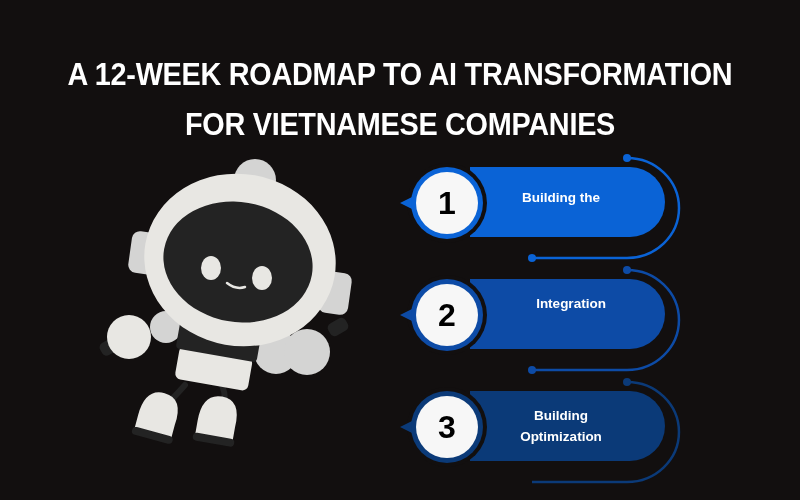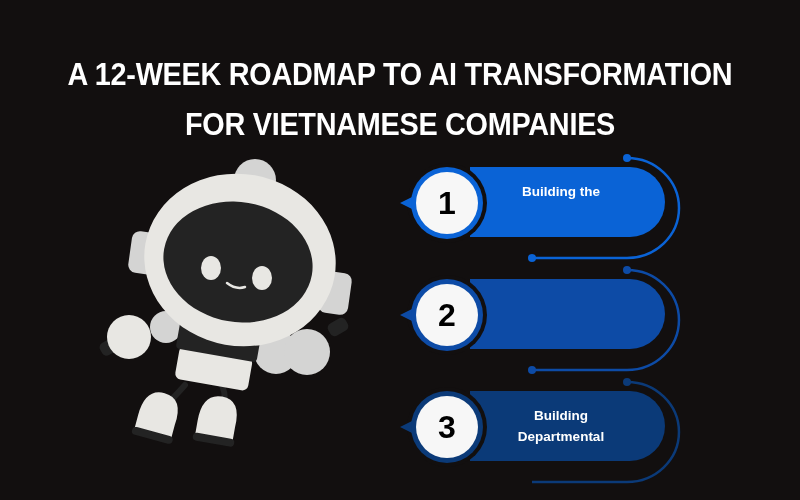"Building the" div.step-label { top: 181px -> 187px }
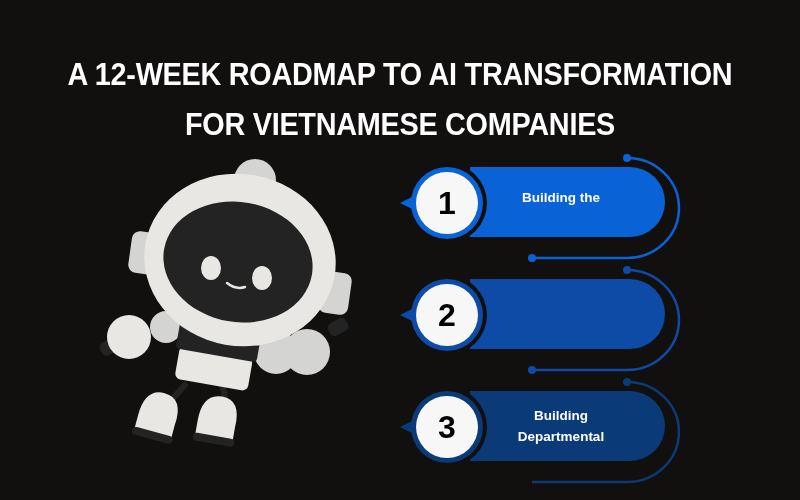"Integration" div { html: none -> <div>Integration</div> }
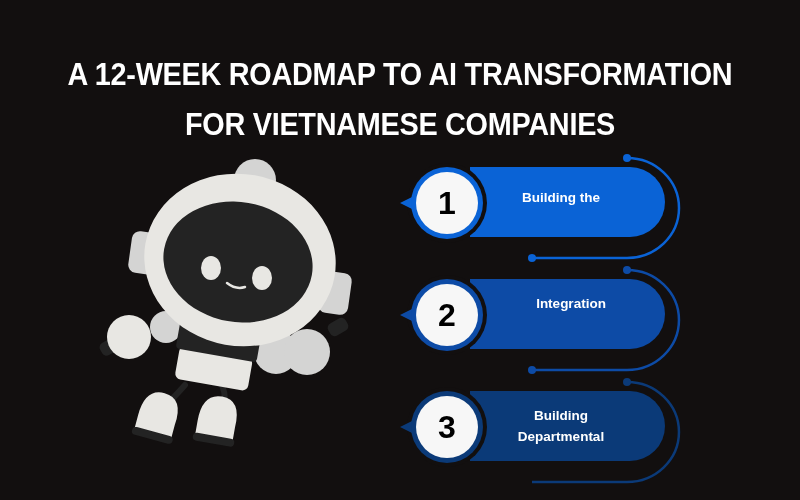"Departmental" div { text: Departmental -> Optimization }
